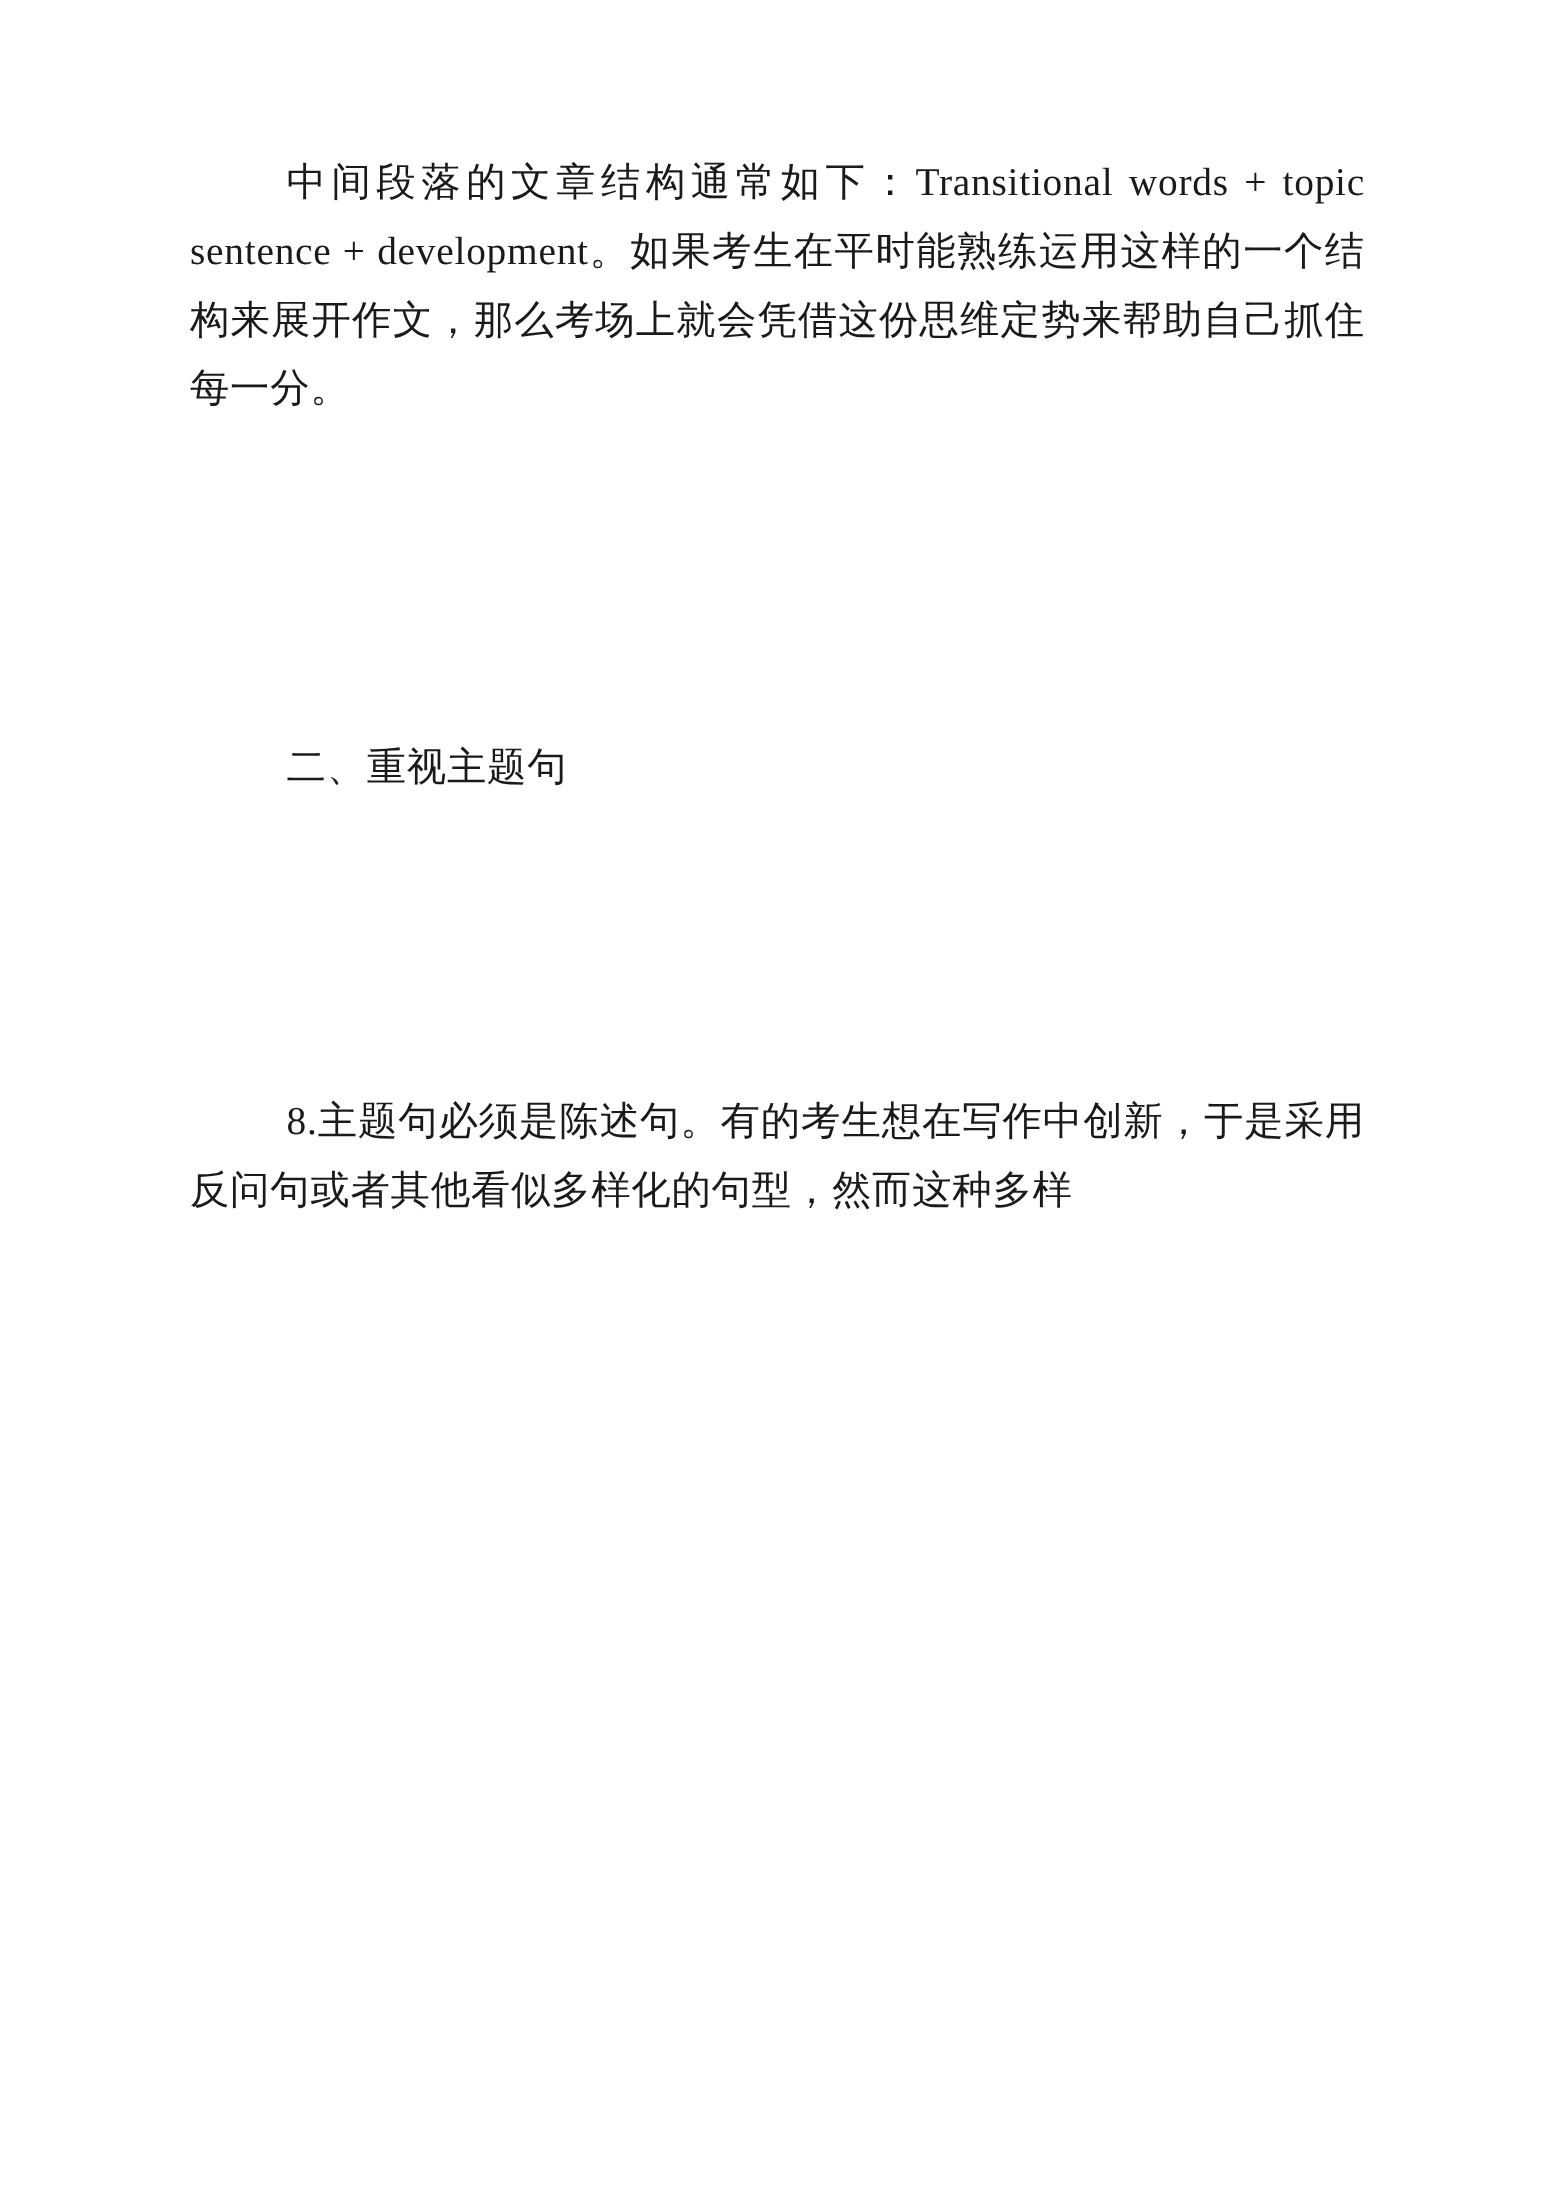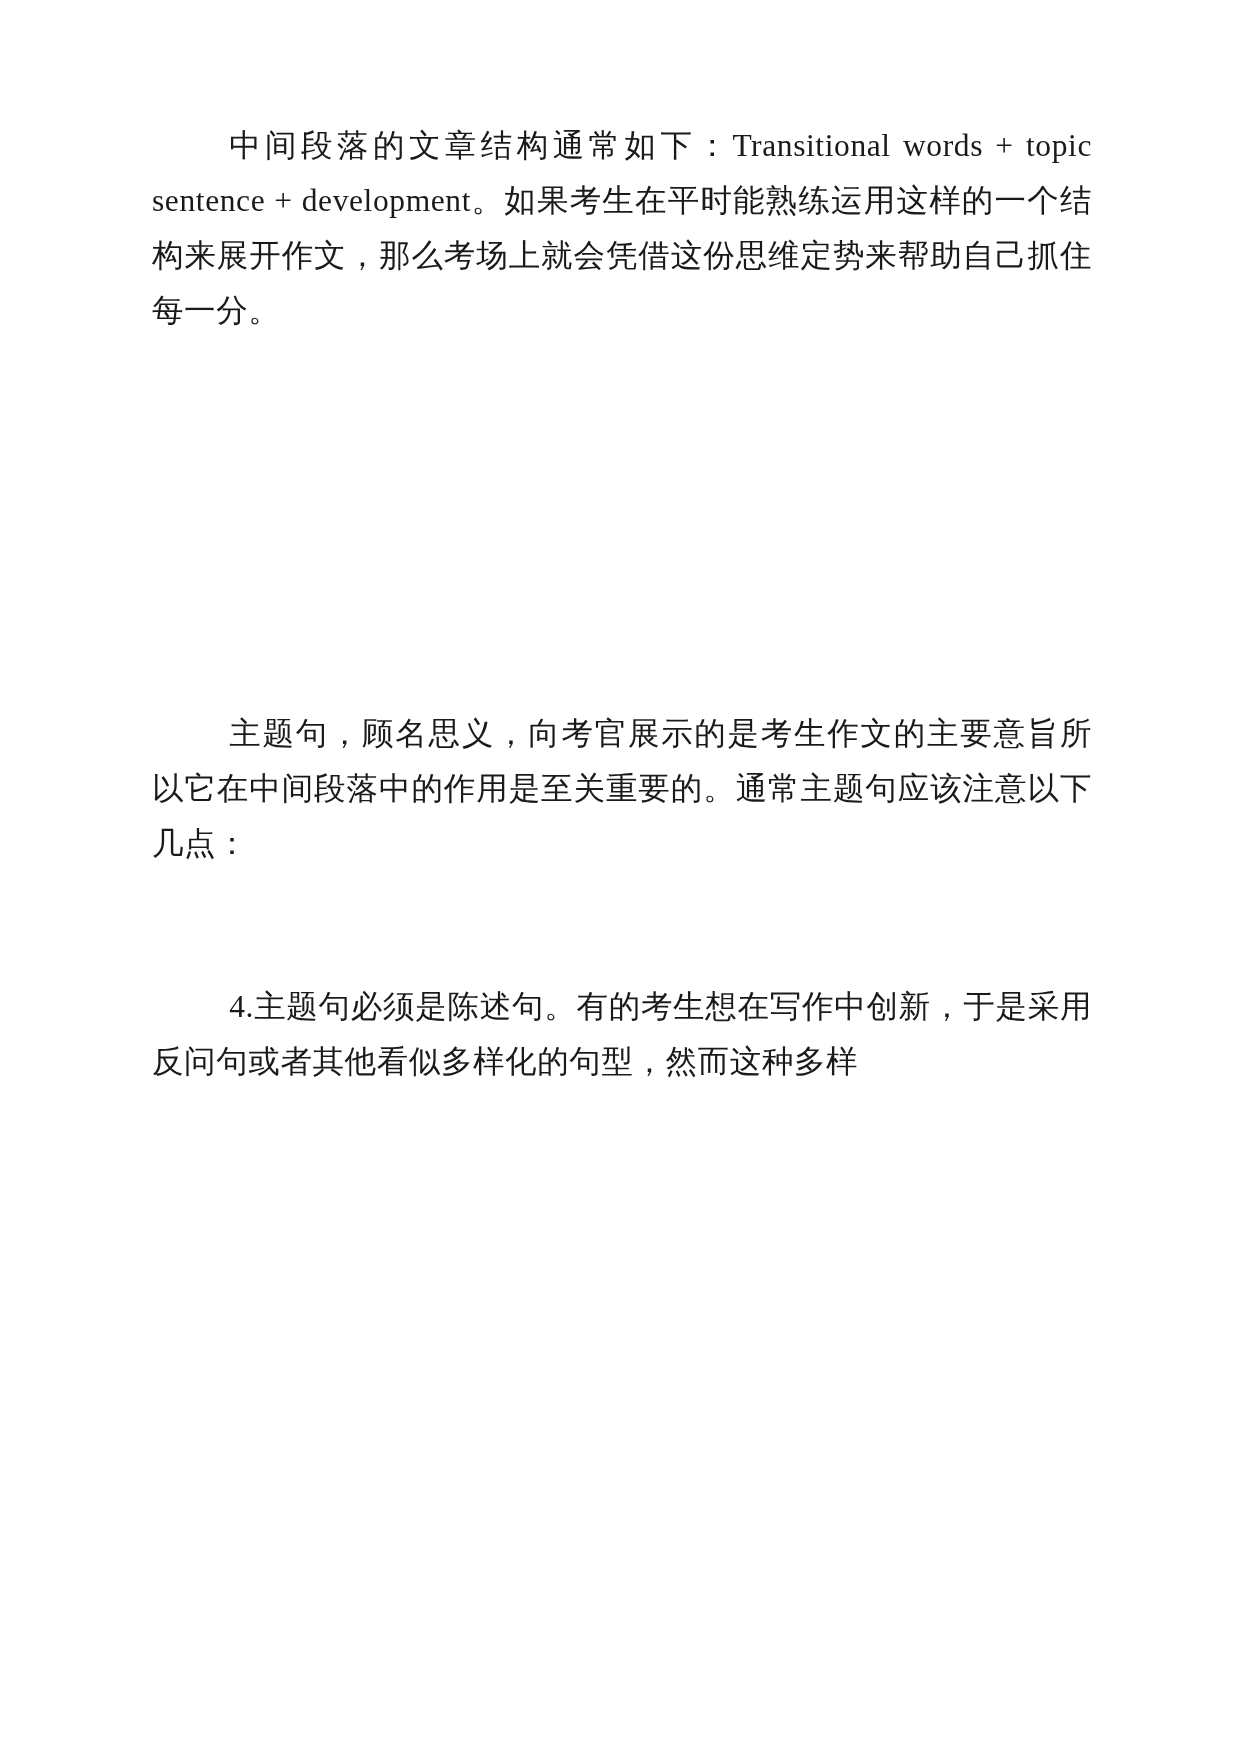"二、重视主题句" p.para { html: none -> <p>二、重视主题句</p> }
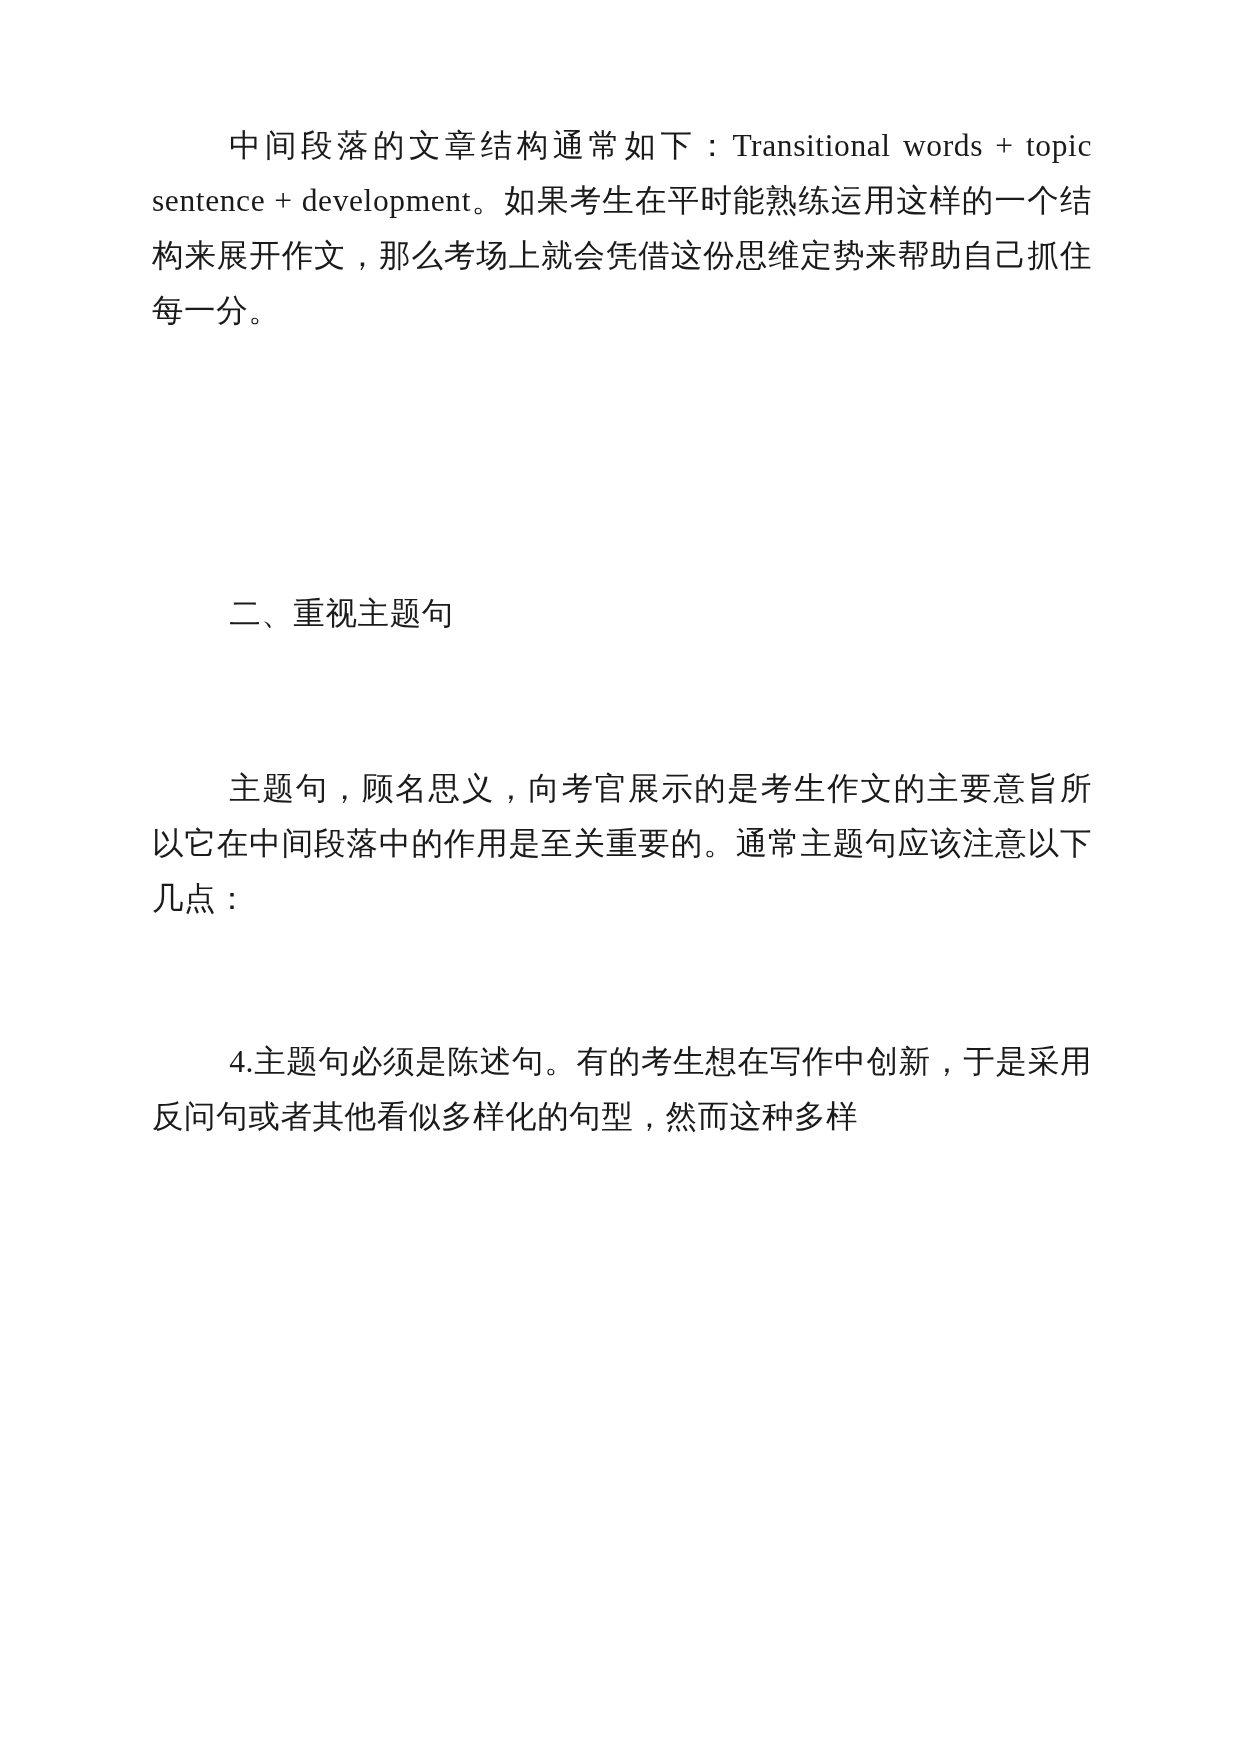"主题句，顾名思义，向考官展示的是考生作文的主要意旨所以它在中间段落中的作用是至关" p.para { html: <p>主题句，顾名思义，向考官展示的是考生作文的主要意旨所以它在中间段落中的作用是至关重要的。通常主题句应该注意以下几点：</p> -> none }
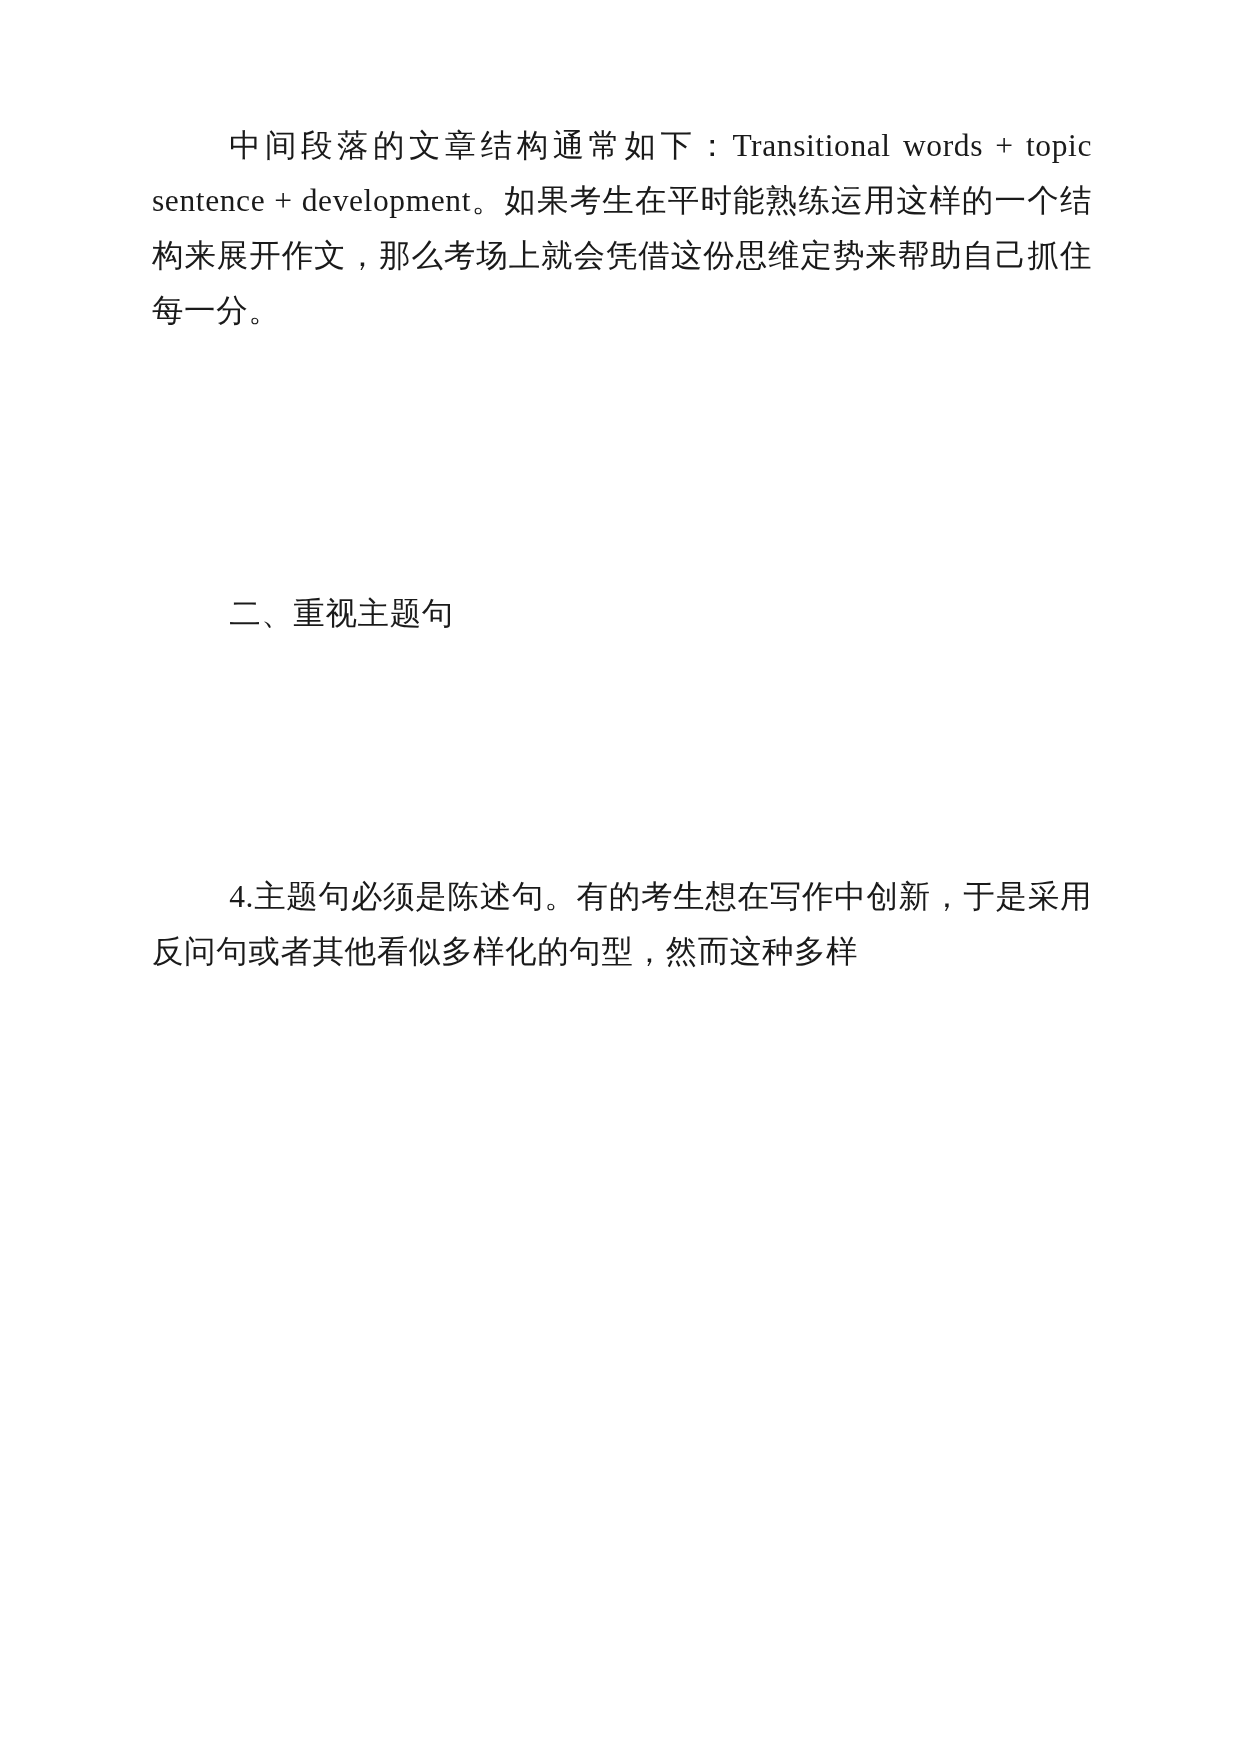"4.主题句必须是陈述句。有的考生想在写作中创新，于是采用反问句或者其他看似多样化" p.para { text: 4 -> 8 }
